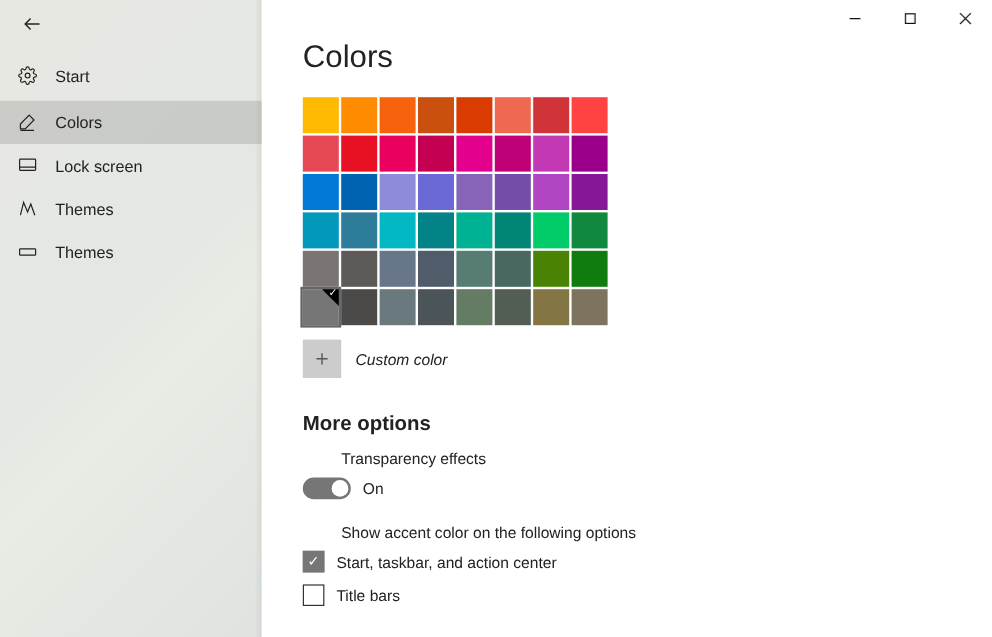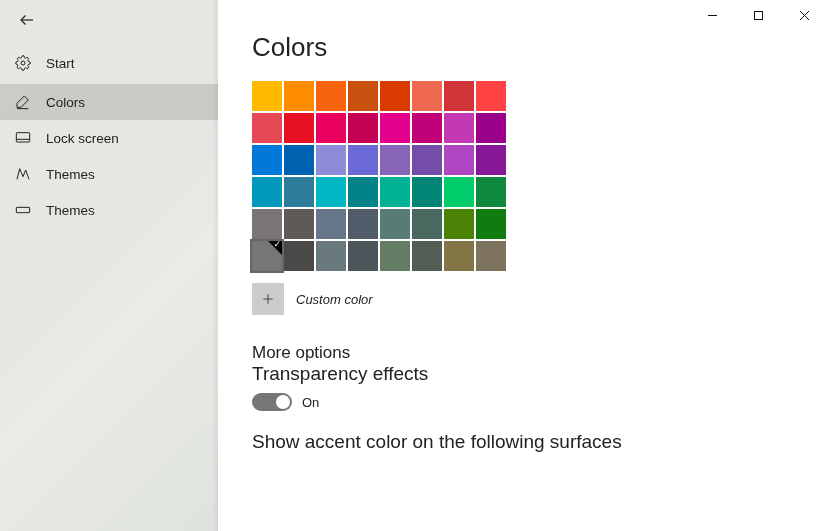"More options" .subhead { font-weight: 400 -> 700; margin-bottom: none -> 12px }
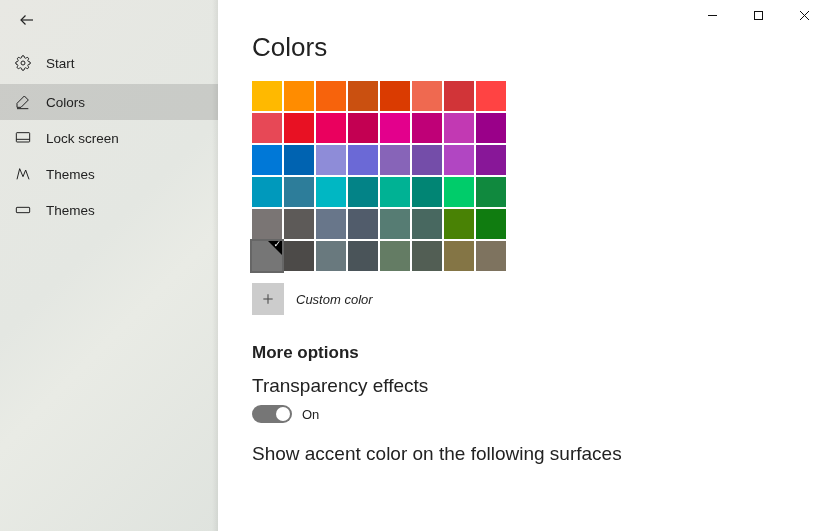"Transparency effects" .option-label { font-size: 19px -> 13px; margin-left: none -> 32px }
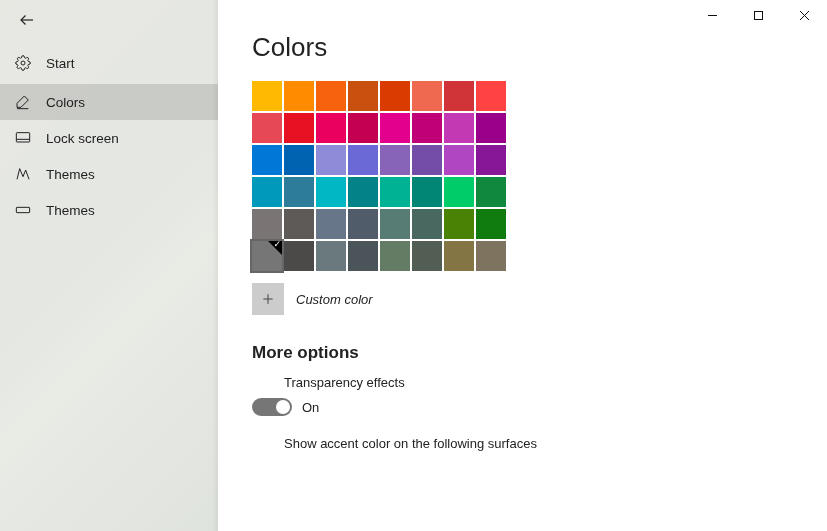"Show accent color on the" div.option-label { text: surfaces -> options }
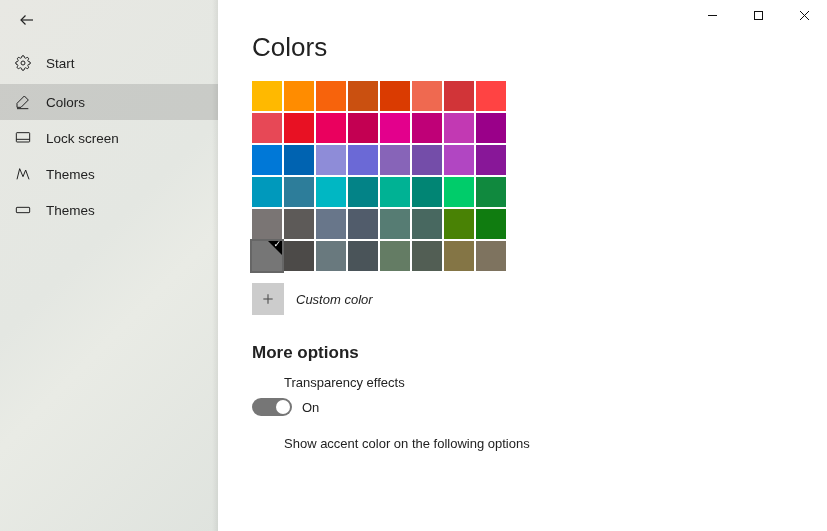"Start, taskbar, and action center" div { html: none -> <div> <div> <div></div> <span>Start, taskbar, and action center</span> </div> <div> <div></div> <span>Title bars</span> </div> </div> }
